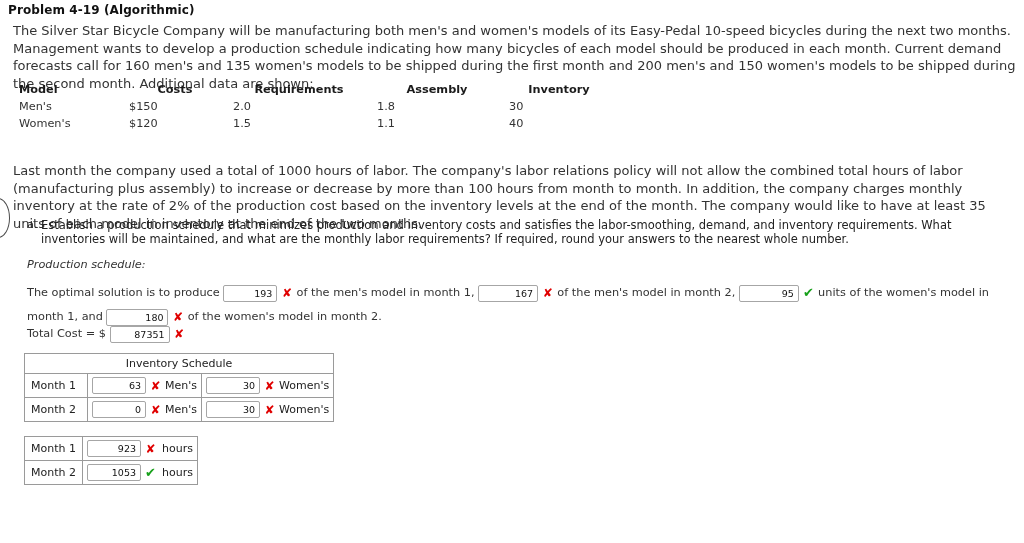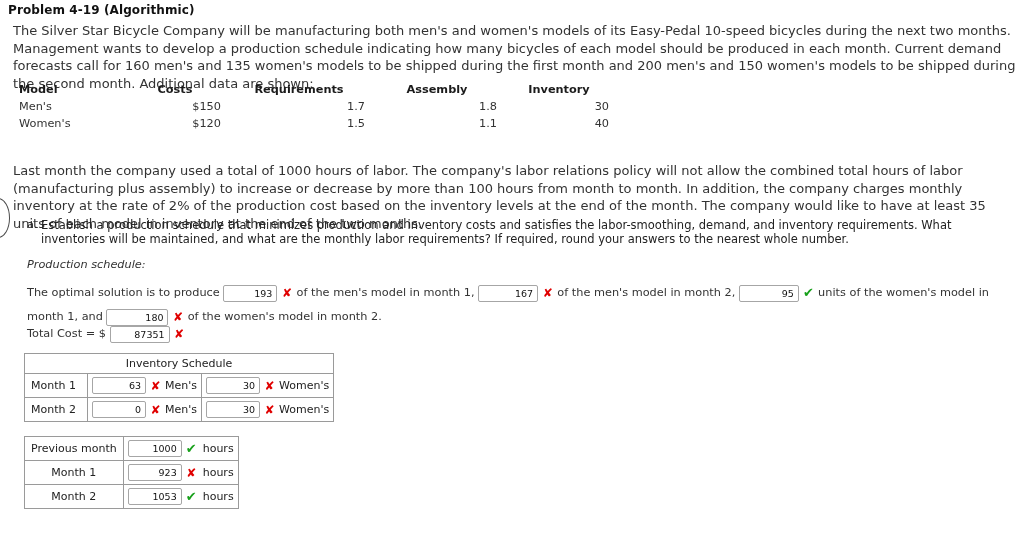"$150" .data-table .cell-center { text-align: right -> left }
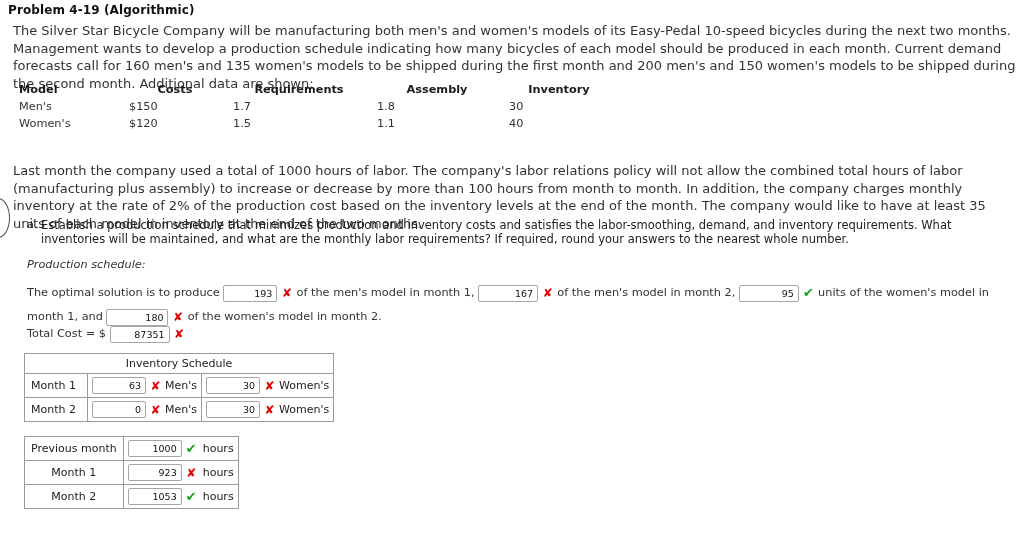"1.7" td.cell-center { text: 1.7 -> 2.0 }
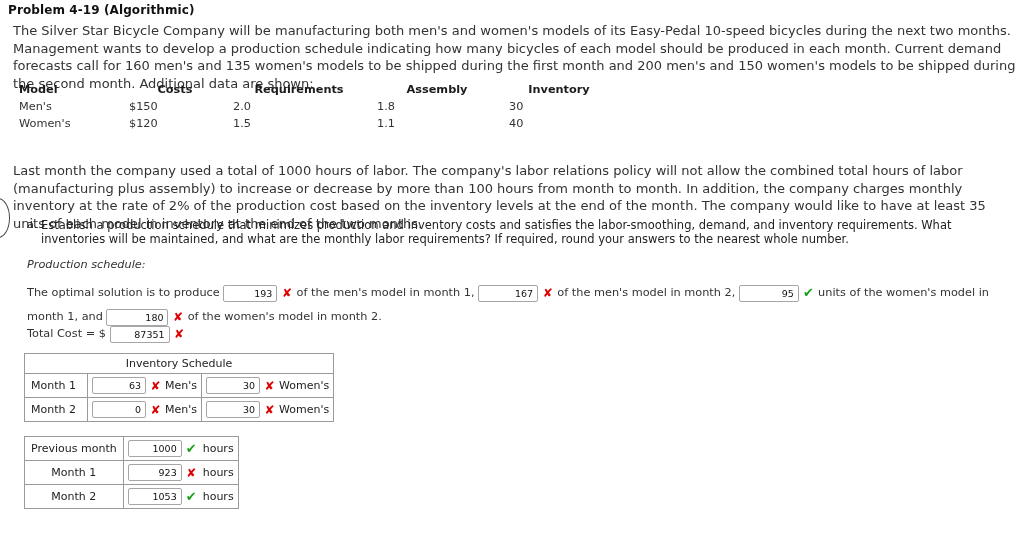"Previous month" tr { html: <tr> <td>Previous month</td> <td> <input> <span>✔</span> <span>hours</span> </td> </tr> -> none }
